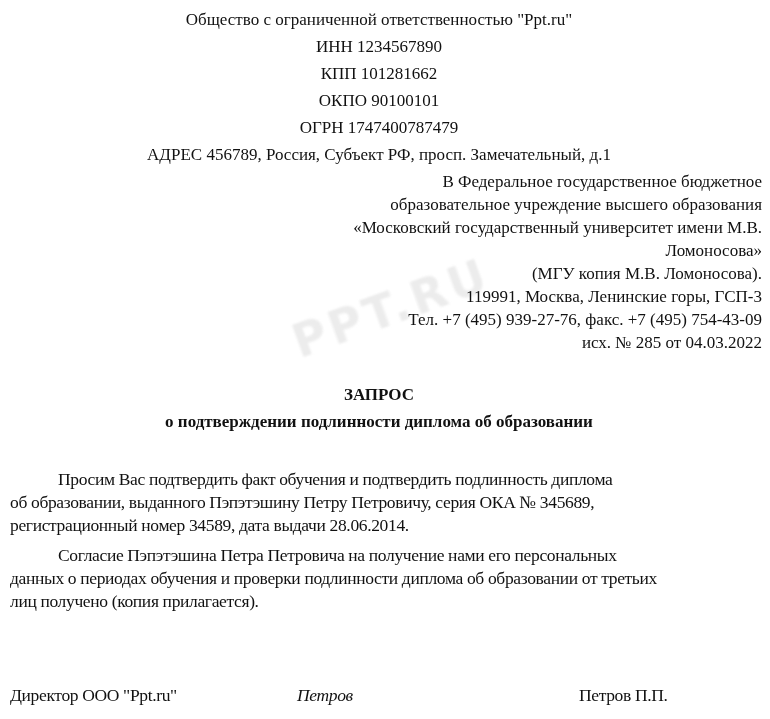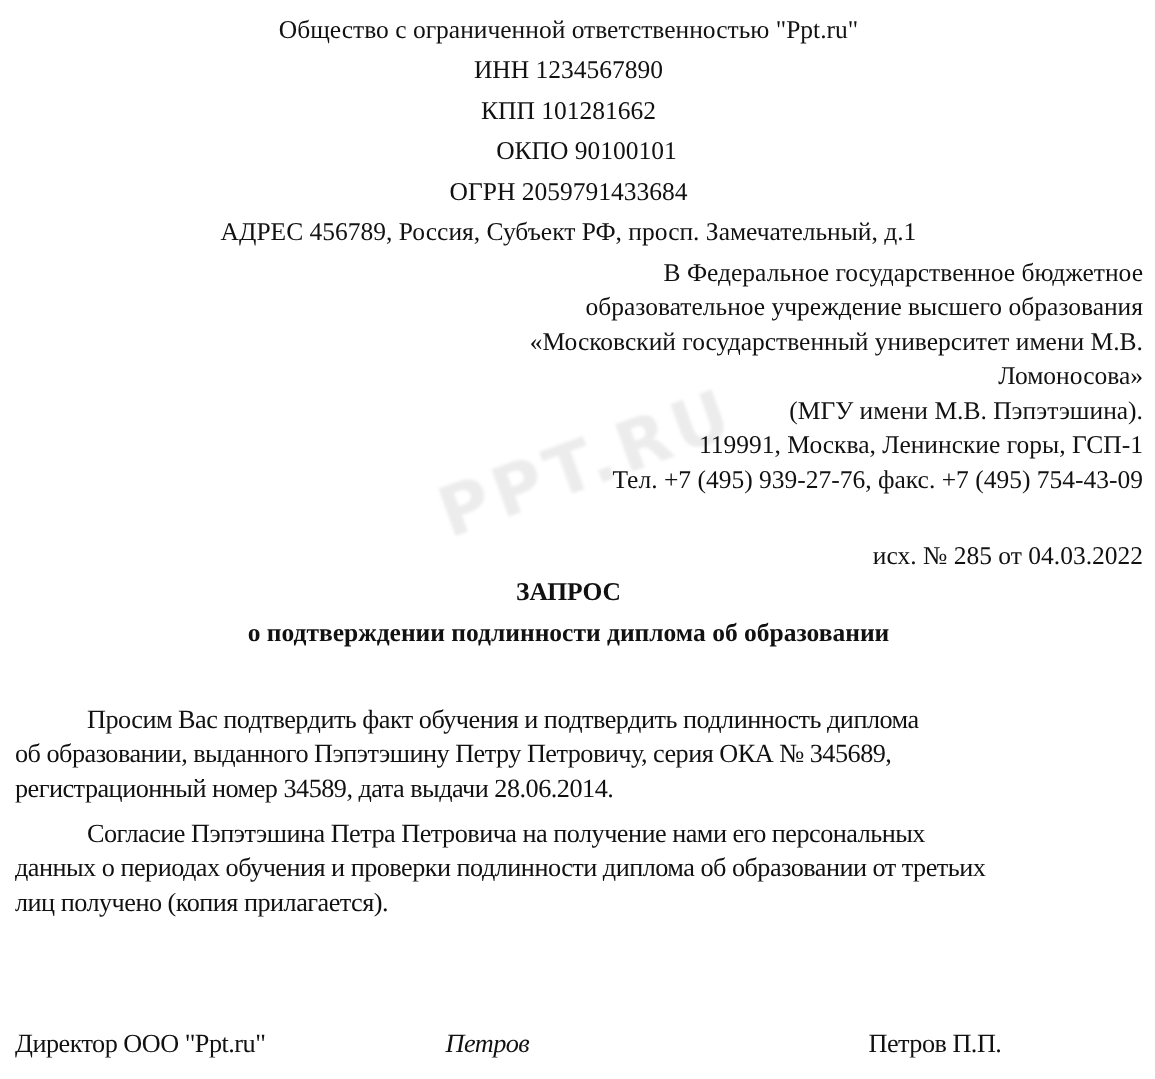"ОКПО 90100101" div.line { padding-left: 12px -> none }
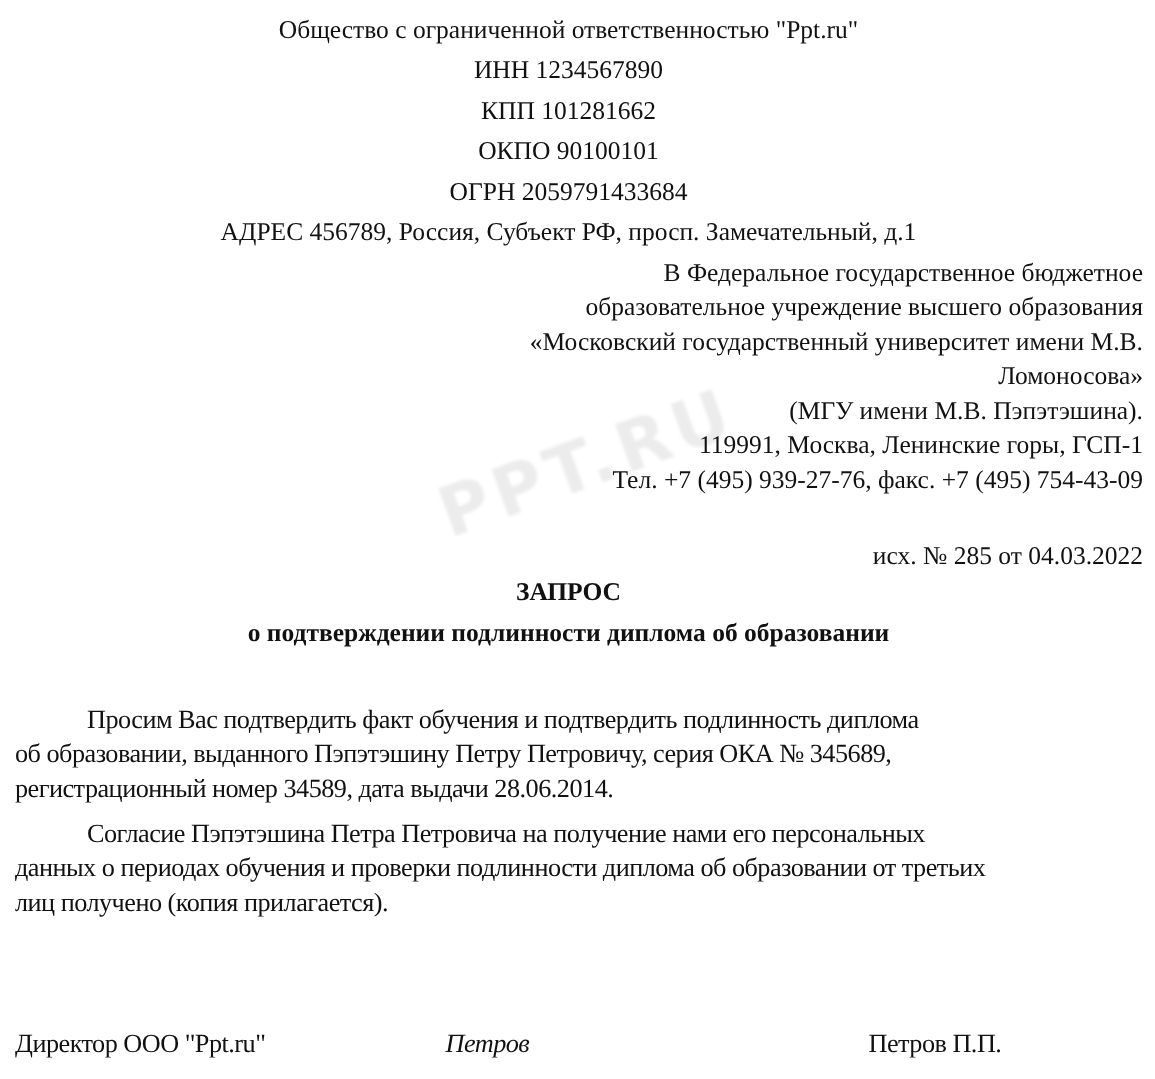"ОГРН 2059791433684" div.line { text: 2059791433684 -> 1747400787479 }
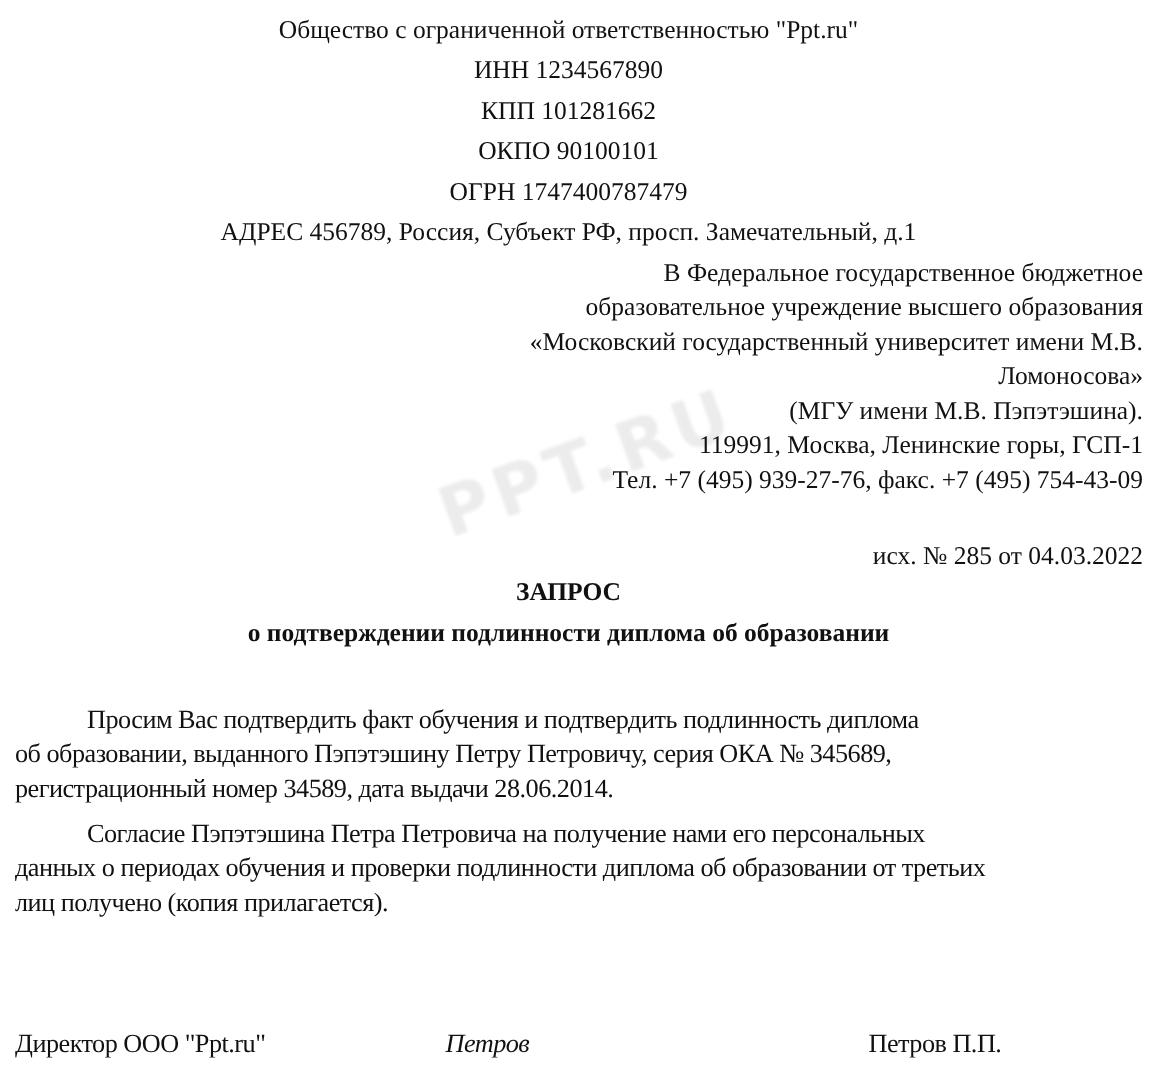"(МГУ имени М.В. Пэпэтэшина)." div.line { text: имени М.В. Пэпэтэшина -> копия М.В. Ломоносова }
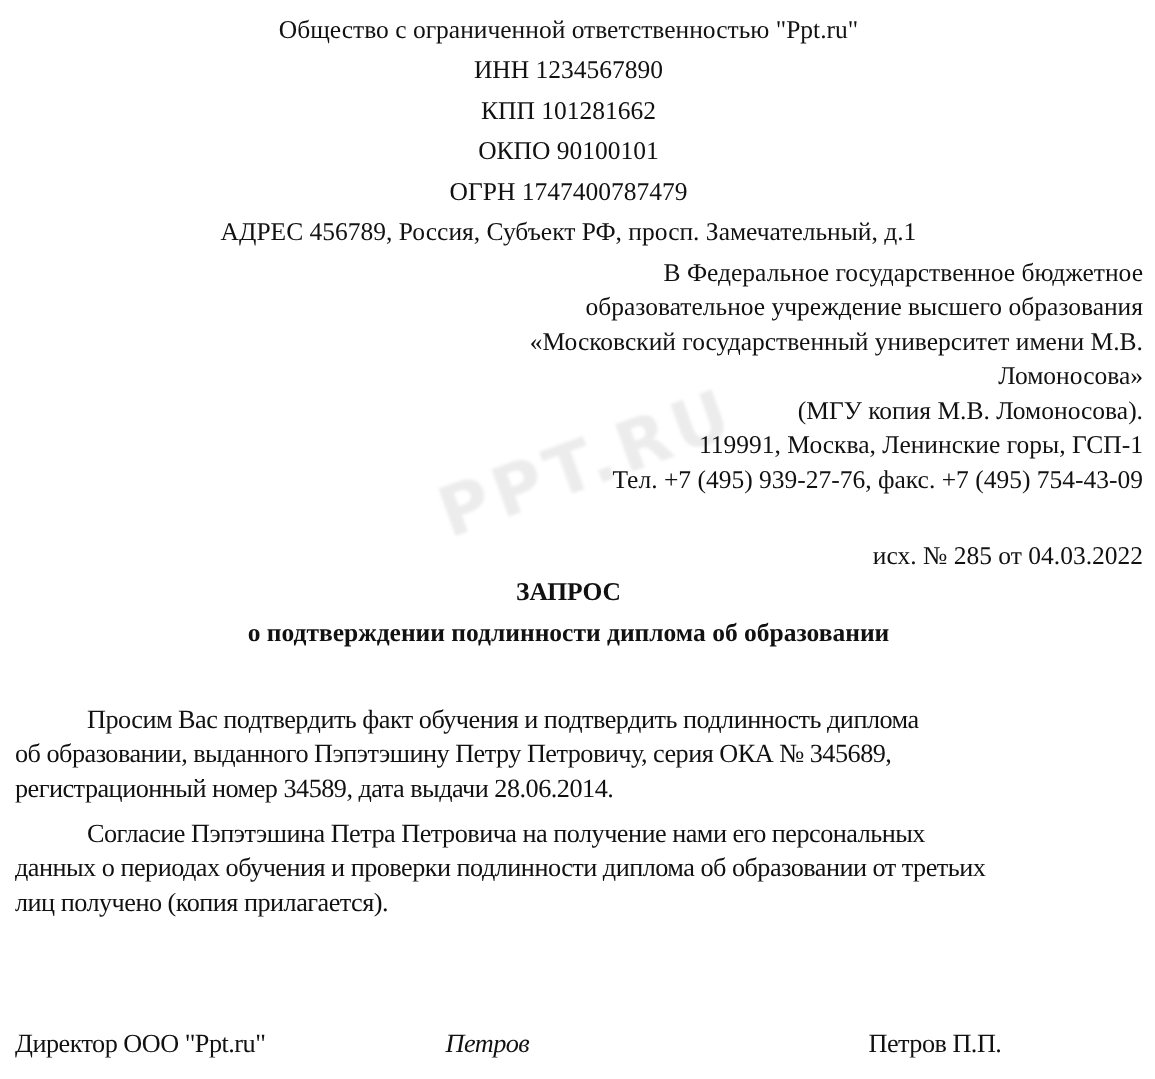"119991, Москва, Ленинские горы, ГСП-1" div.line { text: ГСП-1 -> ГСП-3 }
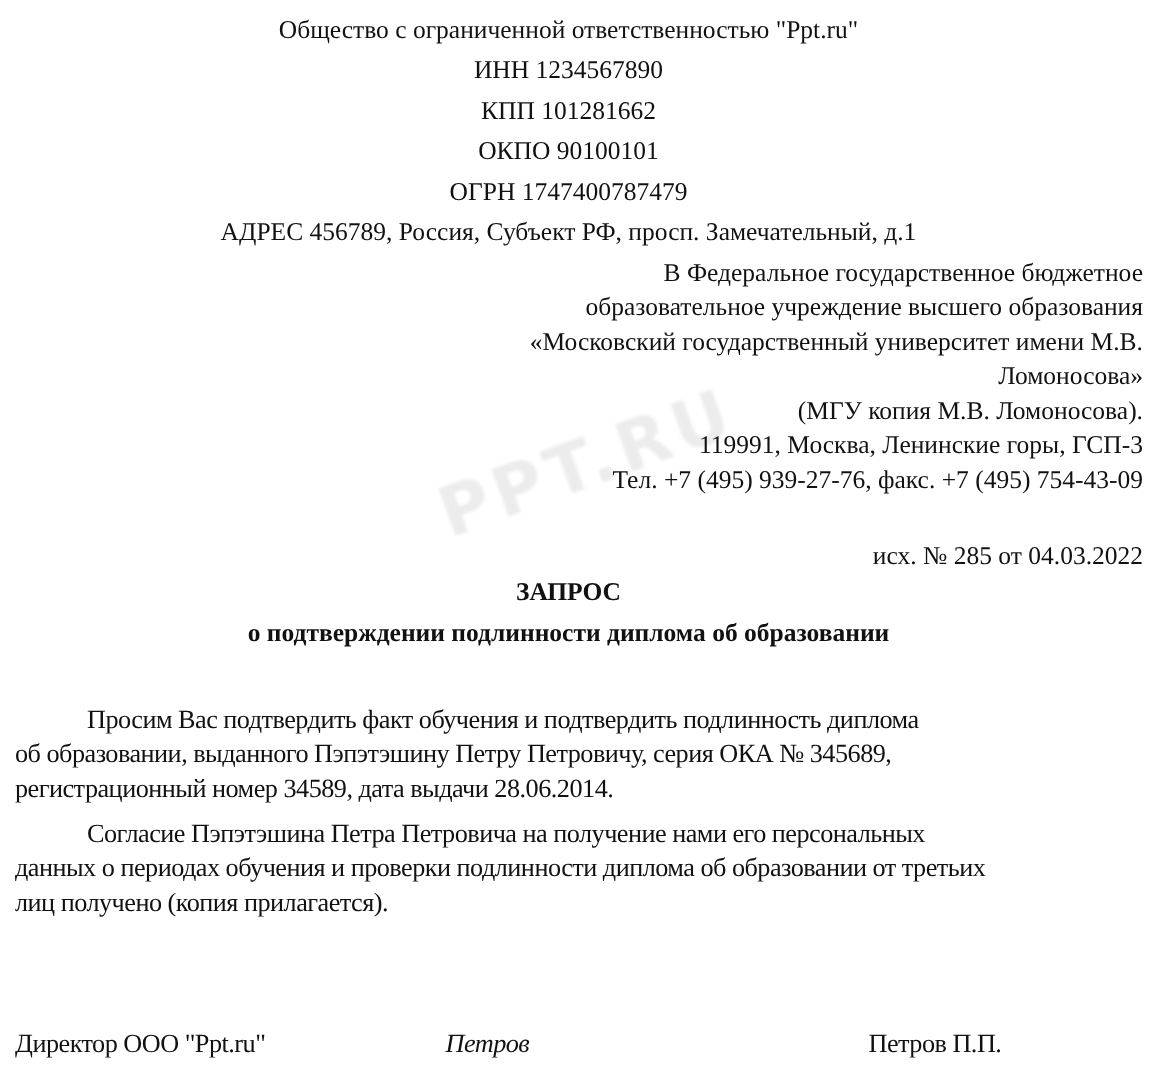"исх. № 285 от 04.03.2022" div.line { margin-top: 28px -> none }
